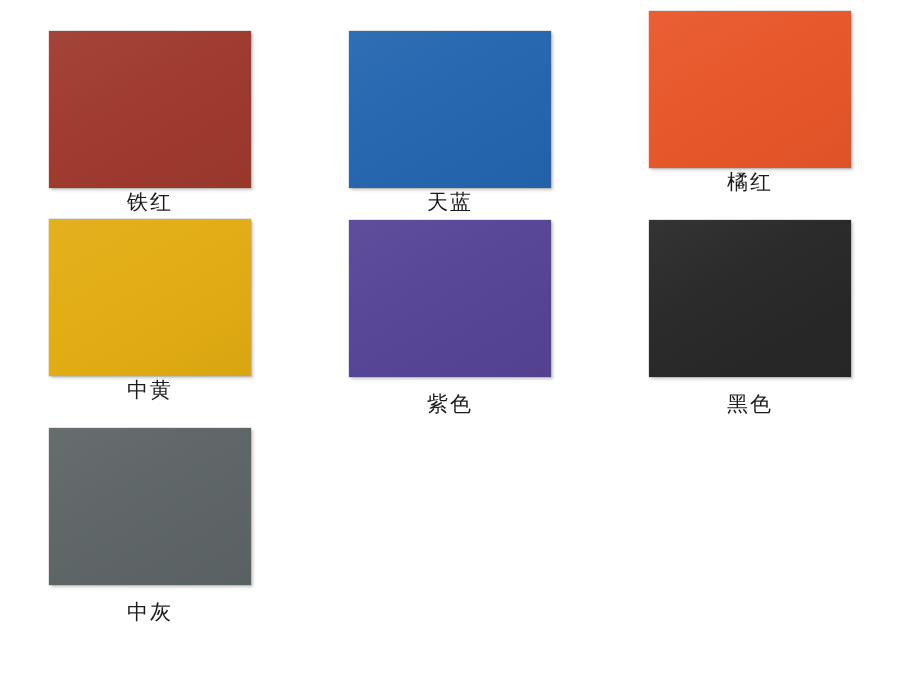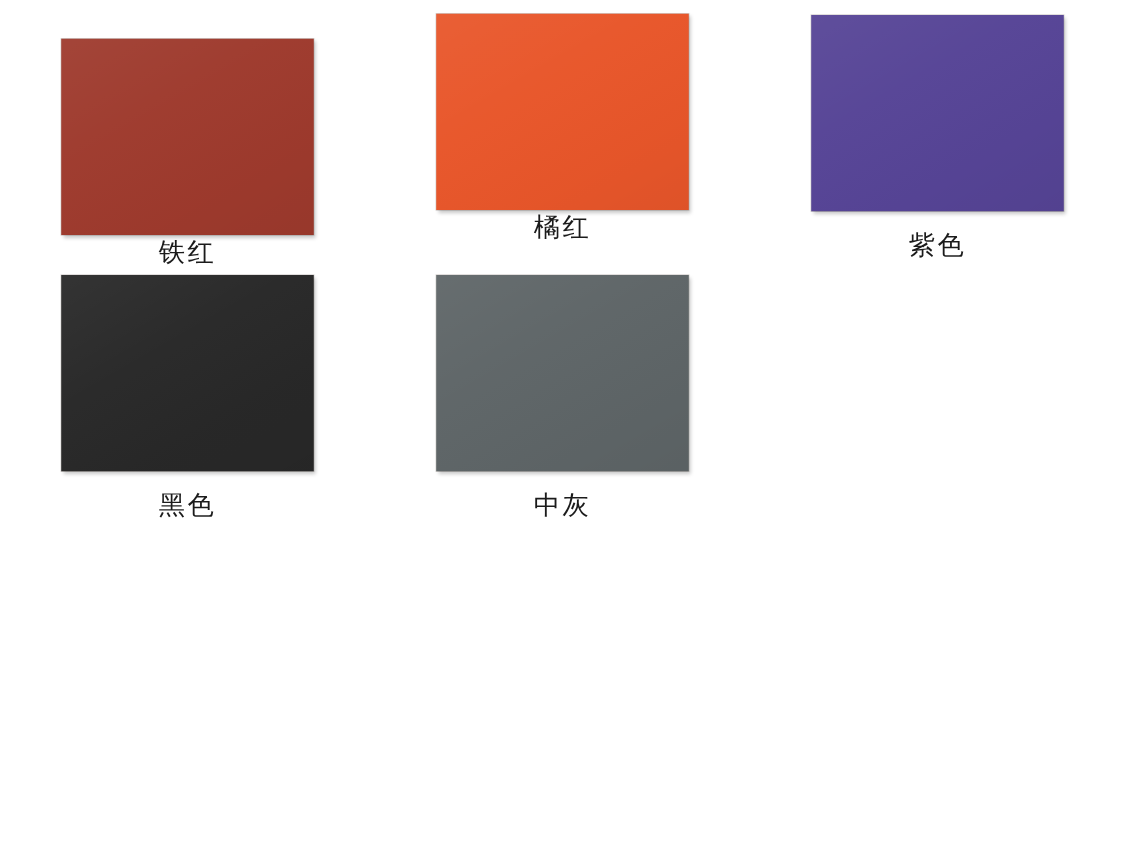"天蓝" div.swatch-cell { html: none -> <div> <div> <div></div> </div> <div>天蓝</div> </div> }
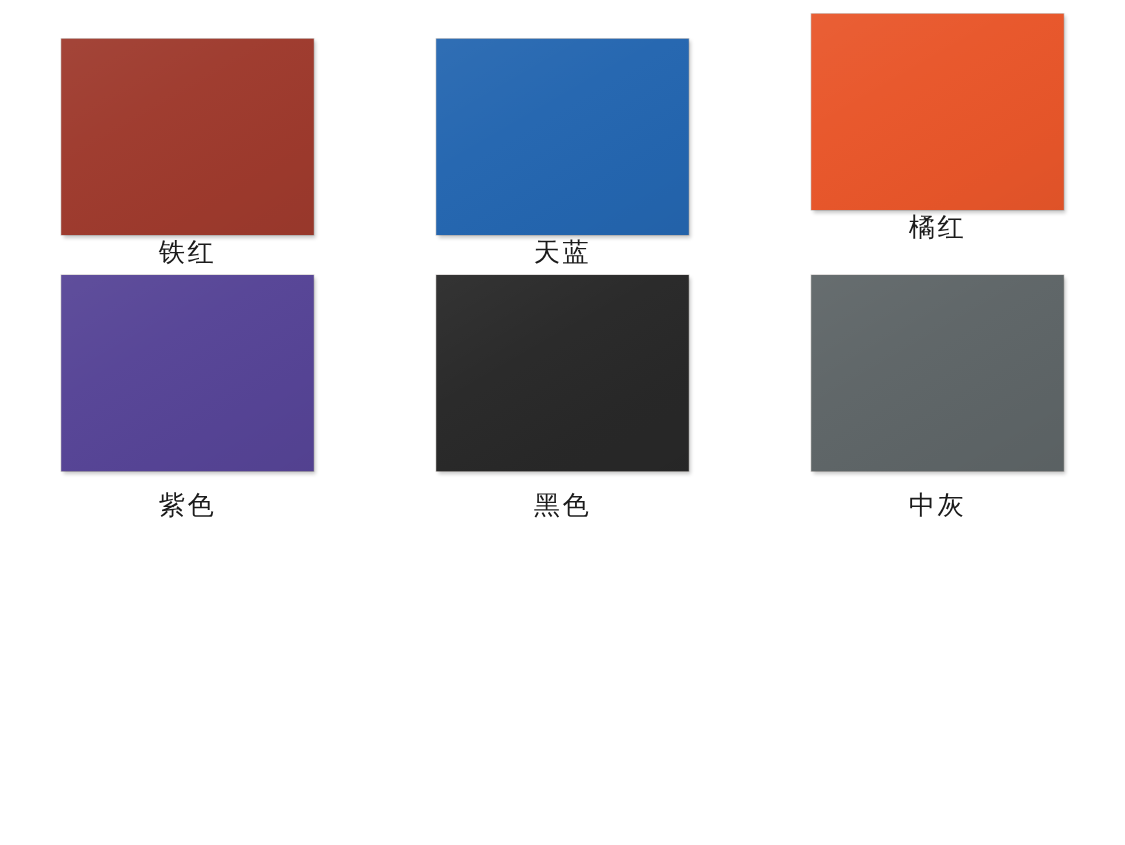"中黄" div.swatch-cell { html: none -> <div> <div> <div></div> </div> <div>中黄</div> </div> }
